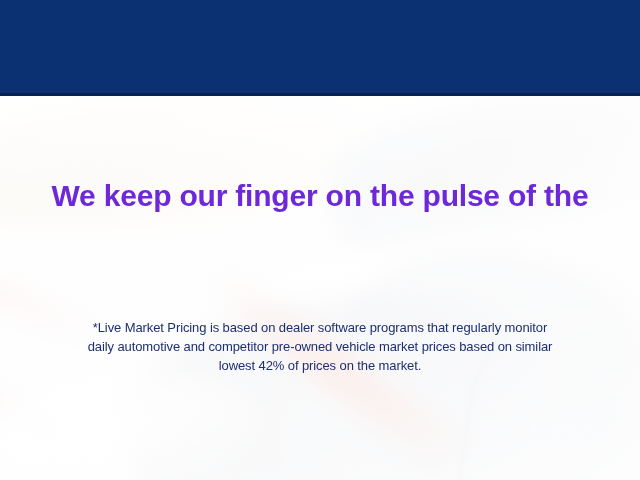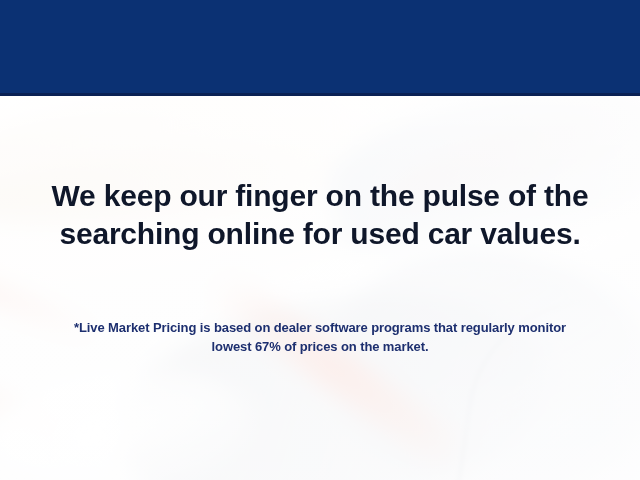"We keep our finger on" .headline { color: #0f172a -> #6d28d9 }
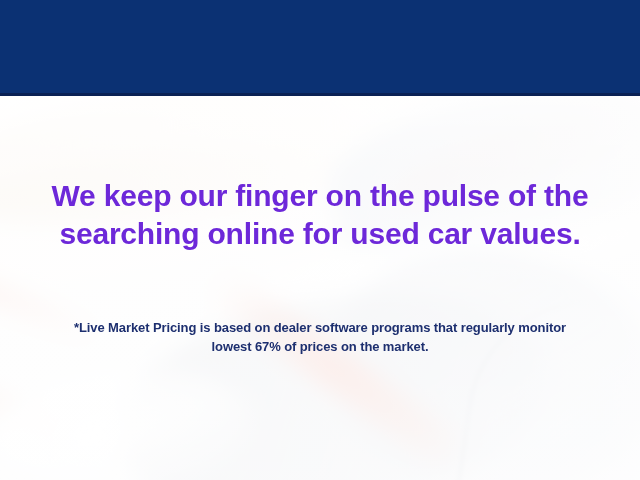"searching online for used car" span.hl-line { html: <span>searching online for used car values.</span> -> none }
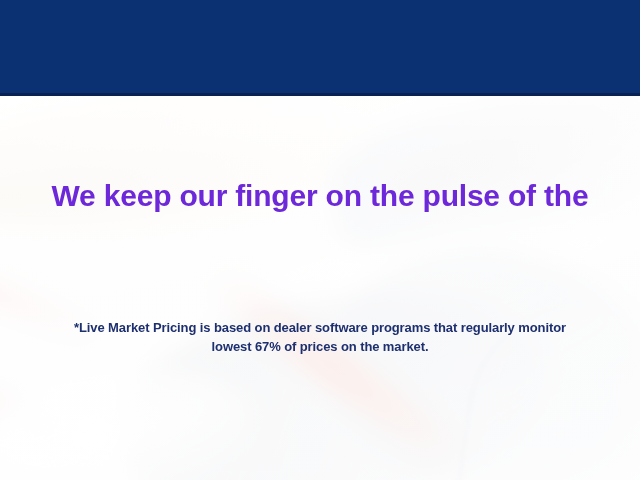"*Live Market Pricing is based" .disclaimer { font-weight: bold -> normal }
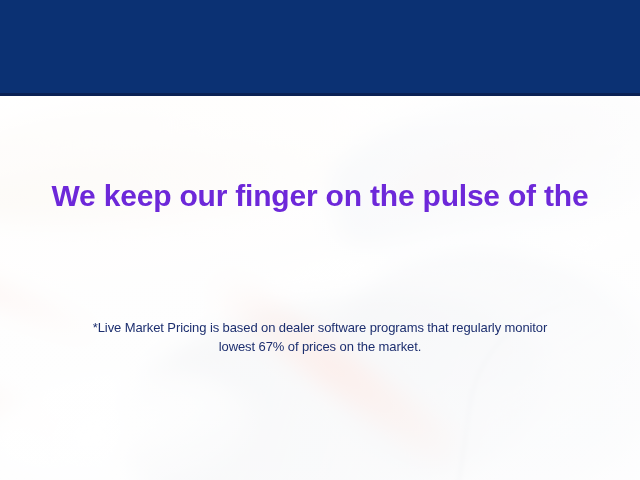"daily automotive and competitor" span.dc-line { html: none -> <span>daily automotive and competitor pre-owned vehicle market prices based on similar</span> }
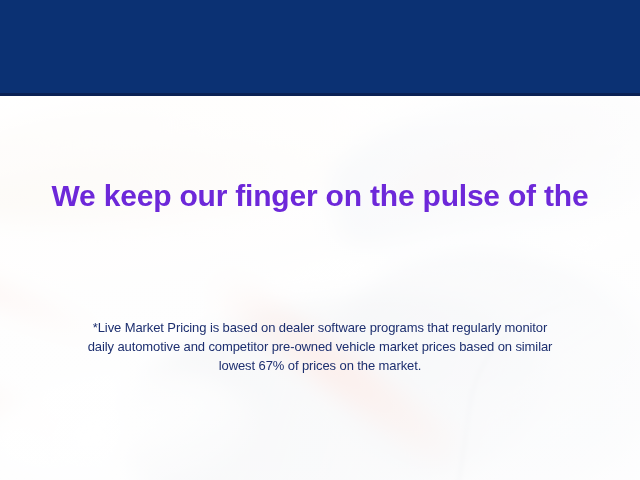"lowest 67% of prices on" span.dc-line { text: 67% -> 42% }
